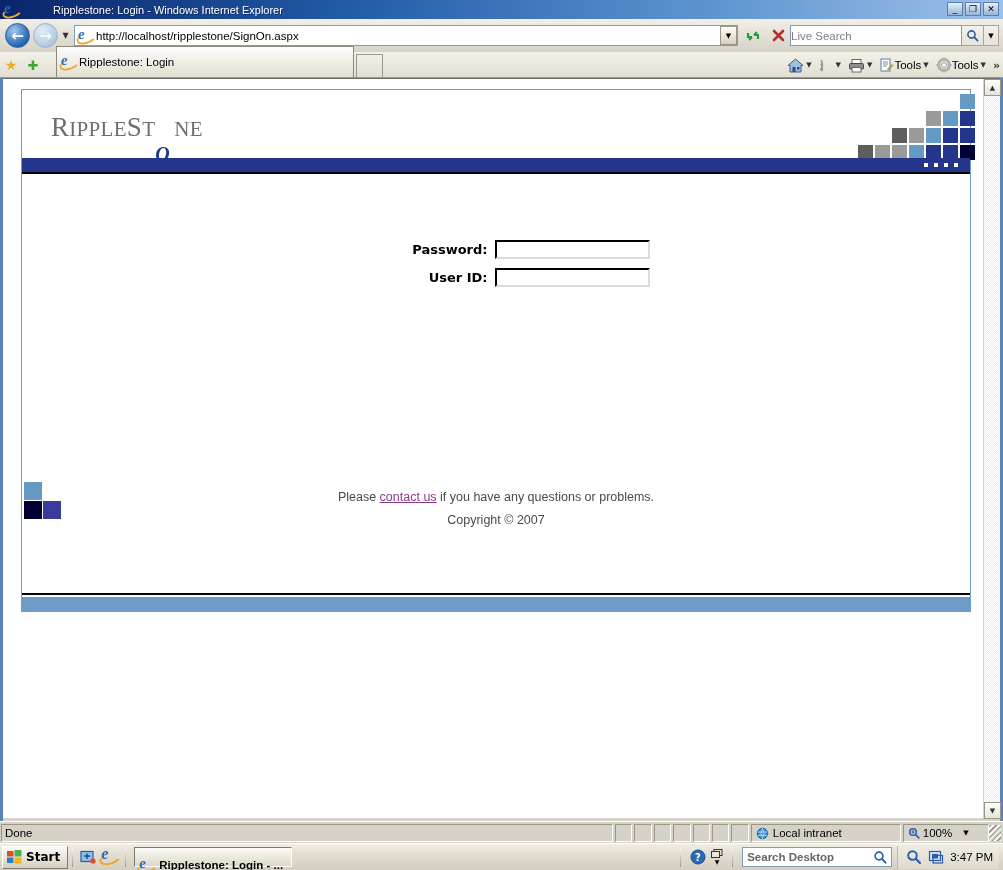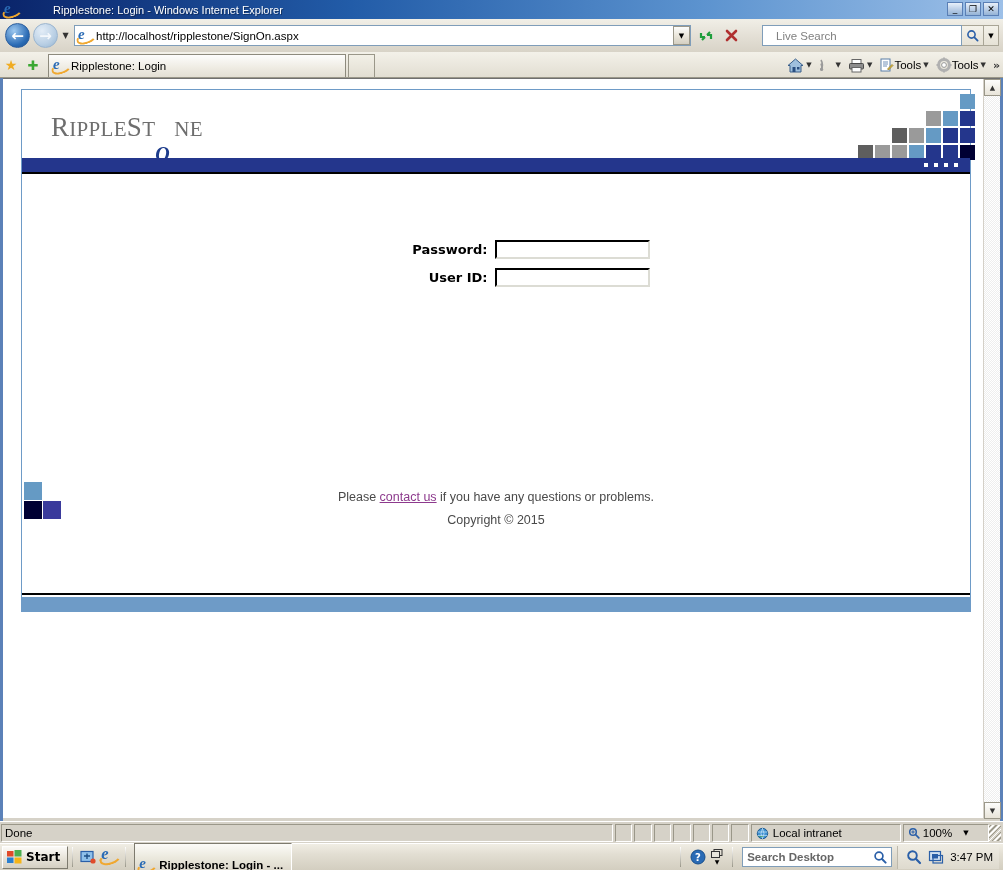"Live Search" #searchbox { margin-left: 19px -> 0; padding-left: 13px -> 0; width: 200px -> 172px }
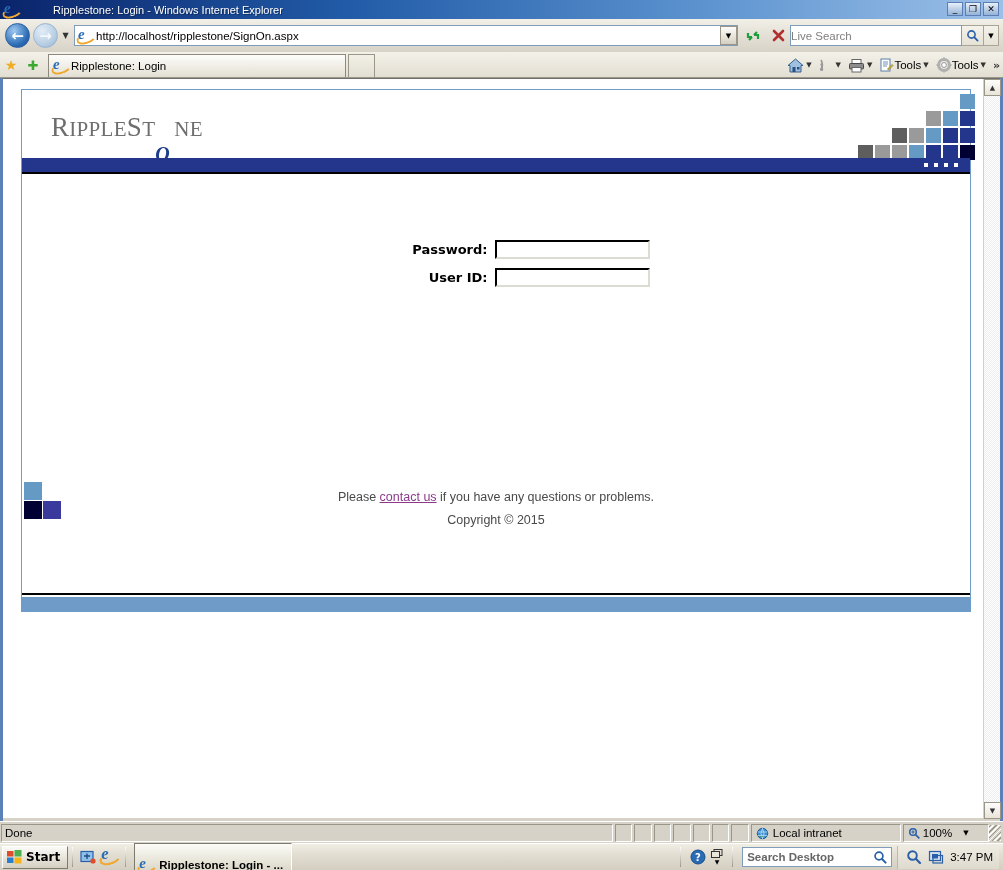"Ripplestone: Login" #tab { height: 23px -> 31px; margin-left: 4px -> 12px }
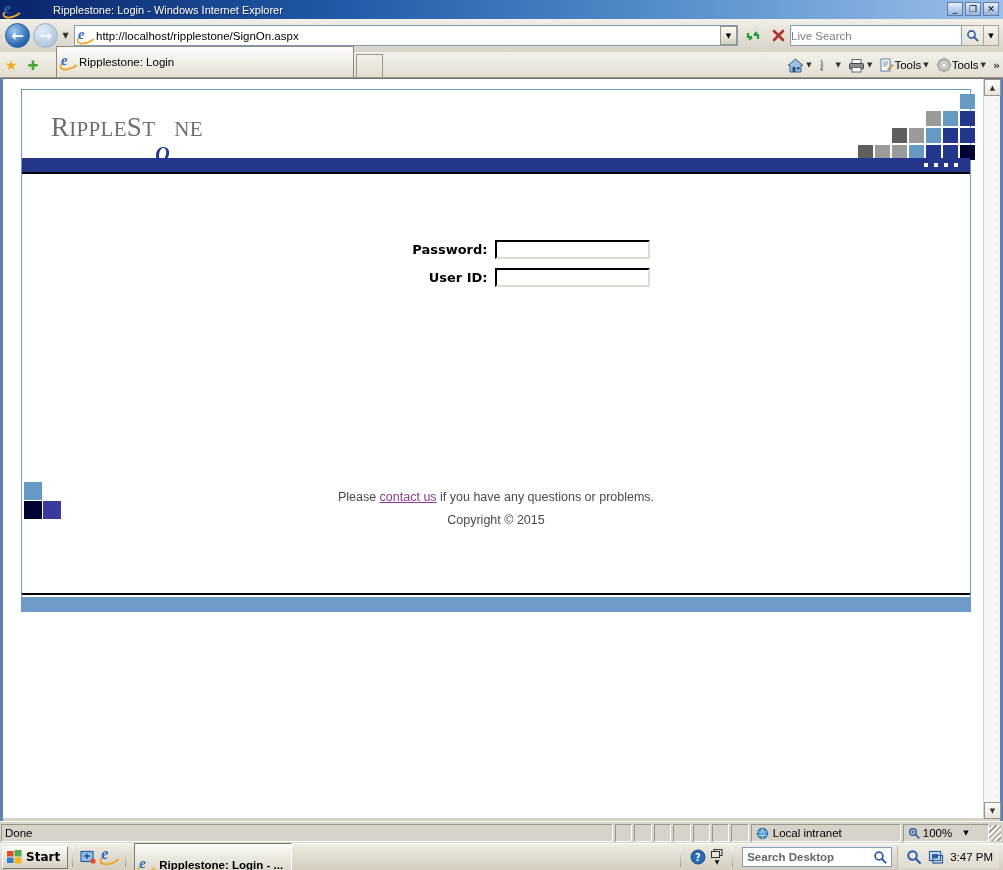"Copyright © 2015" div { text: 2015 -> 2007 }
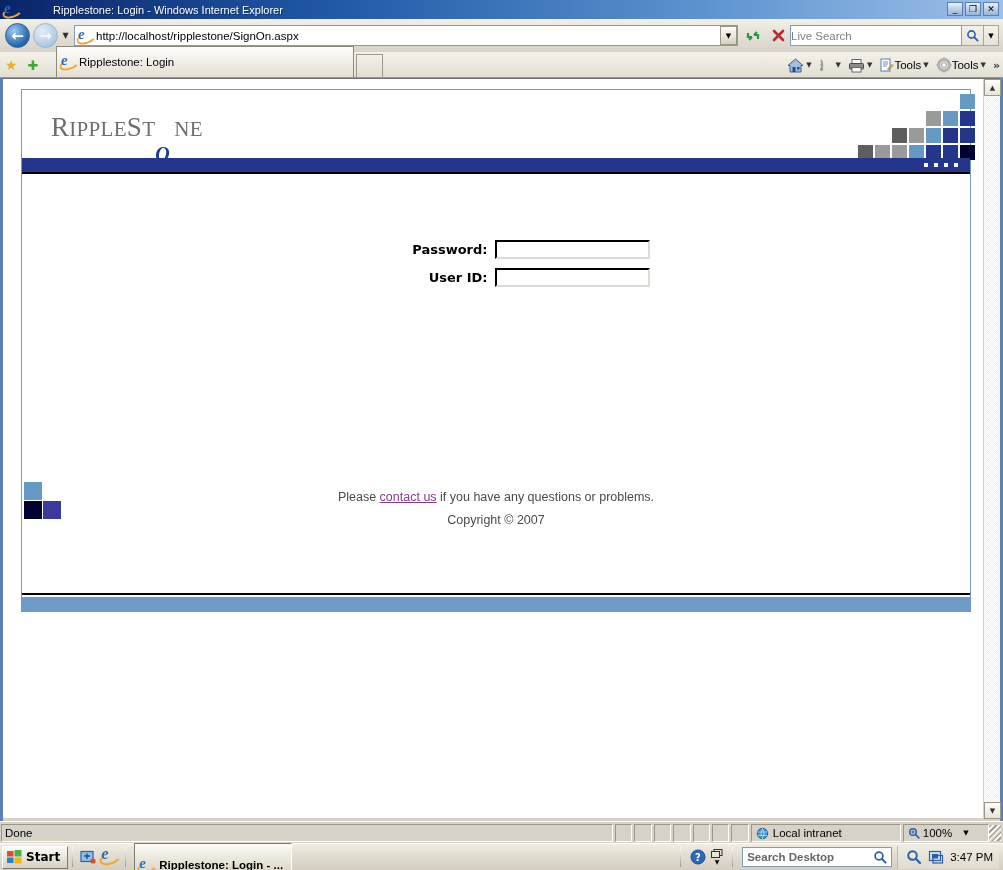"Ripplestone: Login - ..." #taskitem { height: 28px -> 20px }
